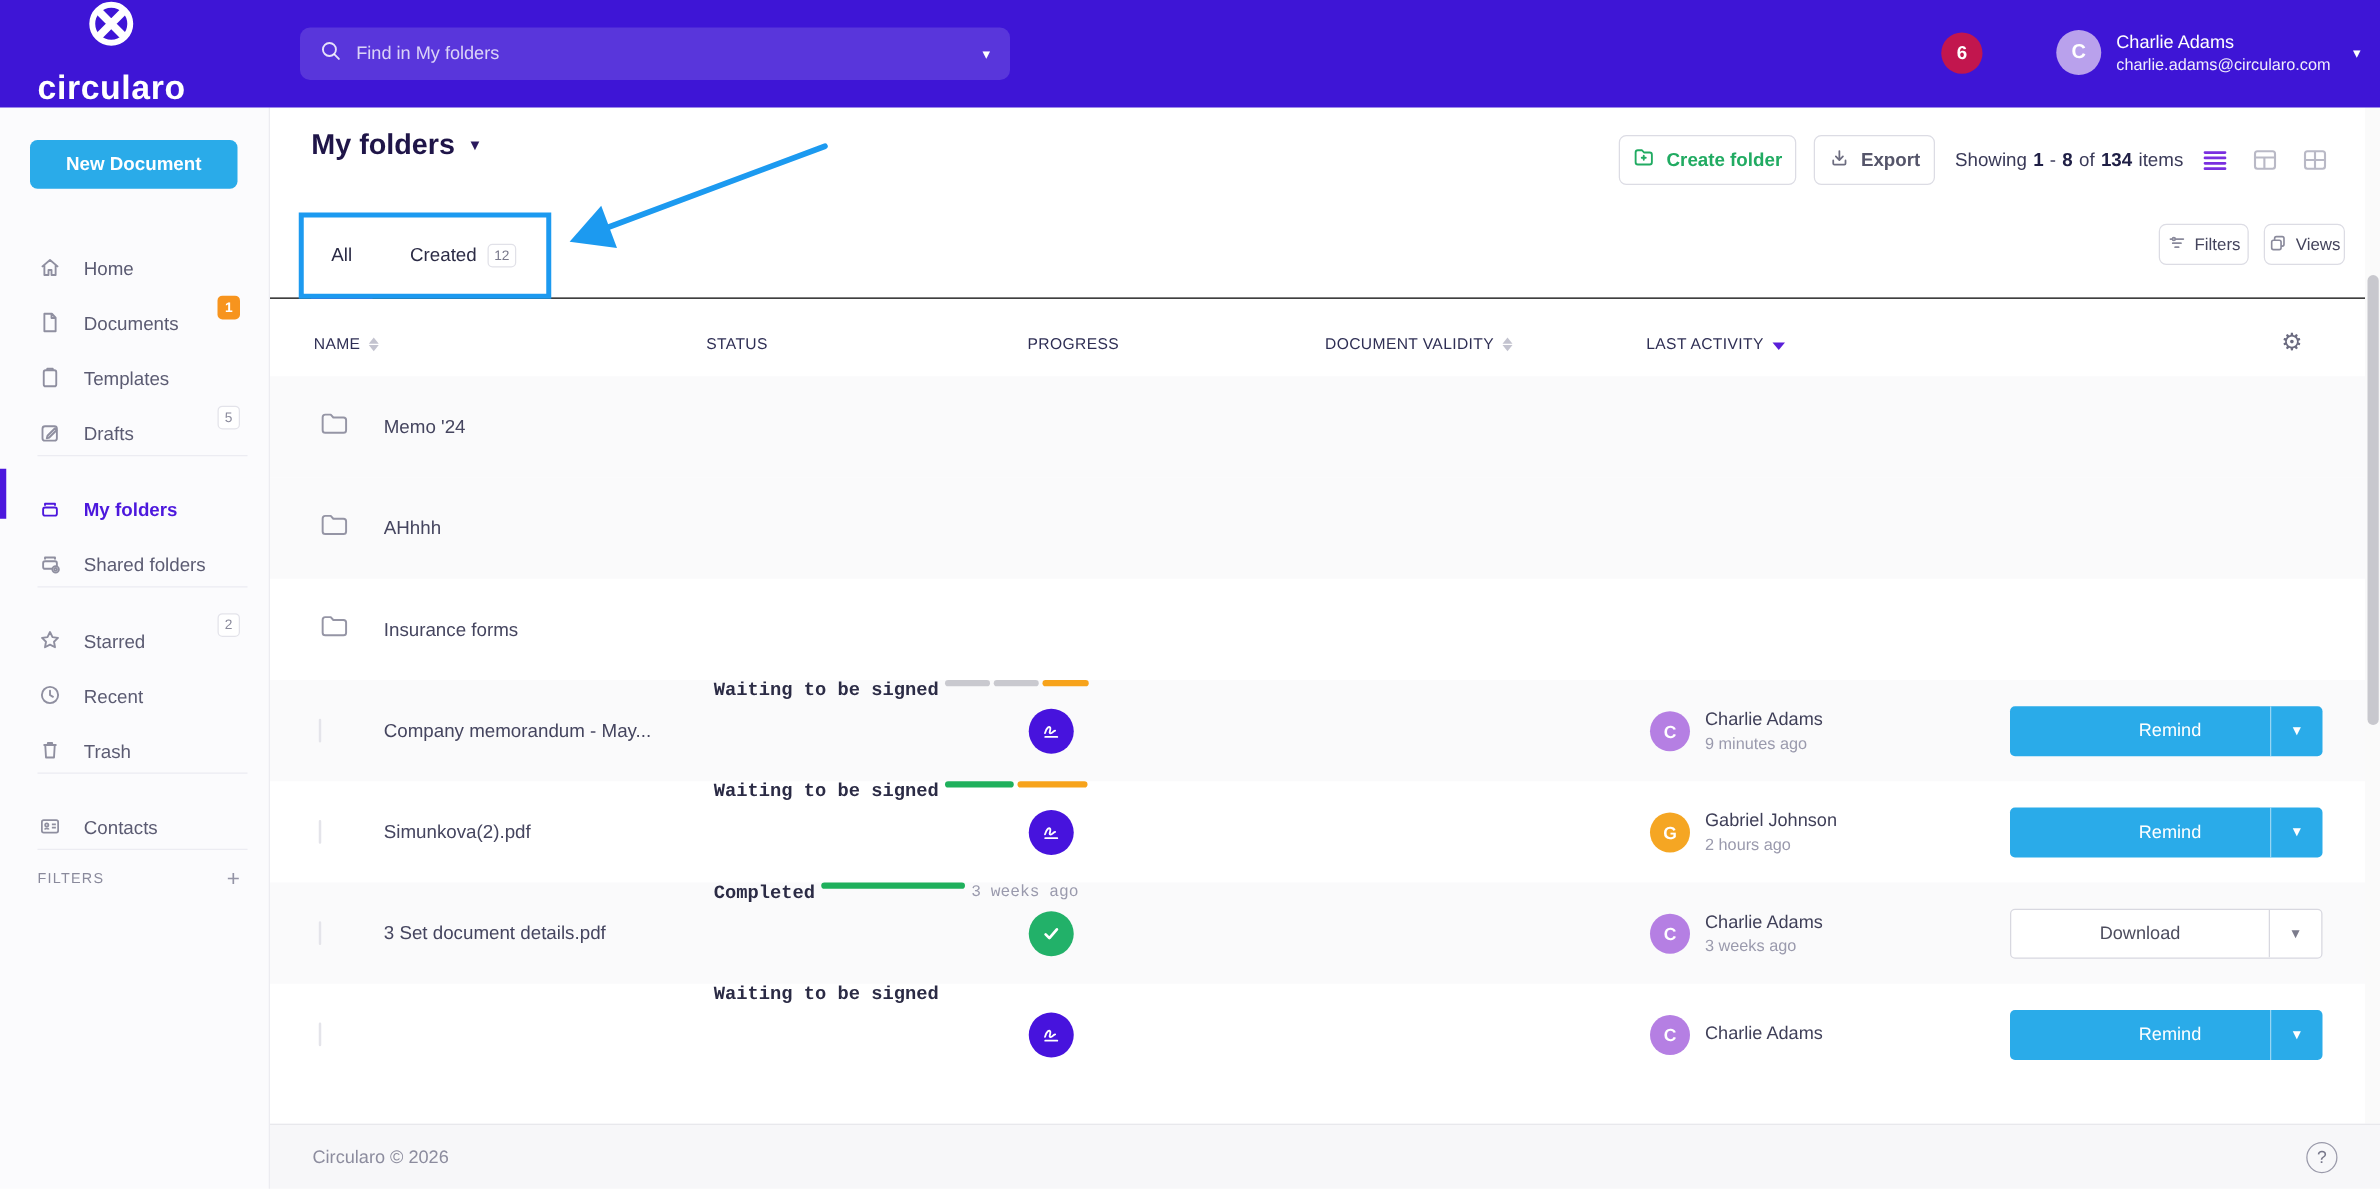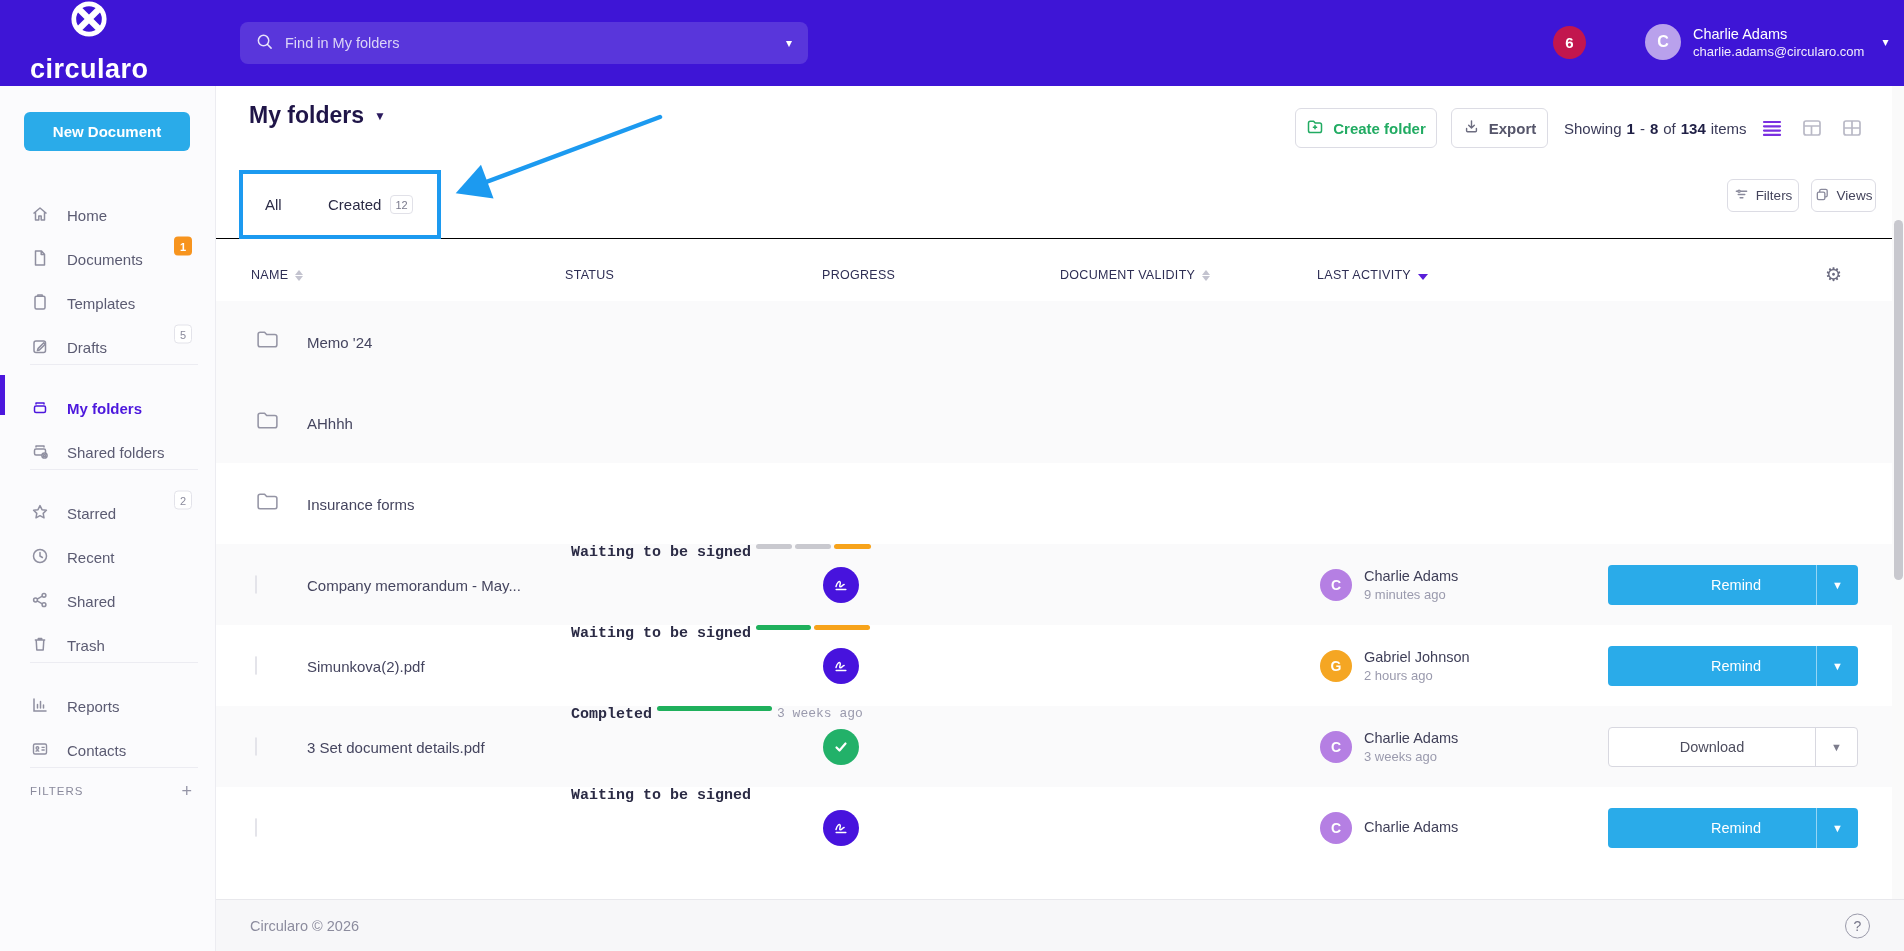"Shared" div.nav-item { html: <div> <span><svg> <circle></circle> <circle></circle> <circle></circle> <path></path> </svg></span> <span>Shared</span> </div> -> none }
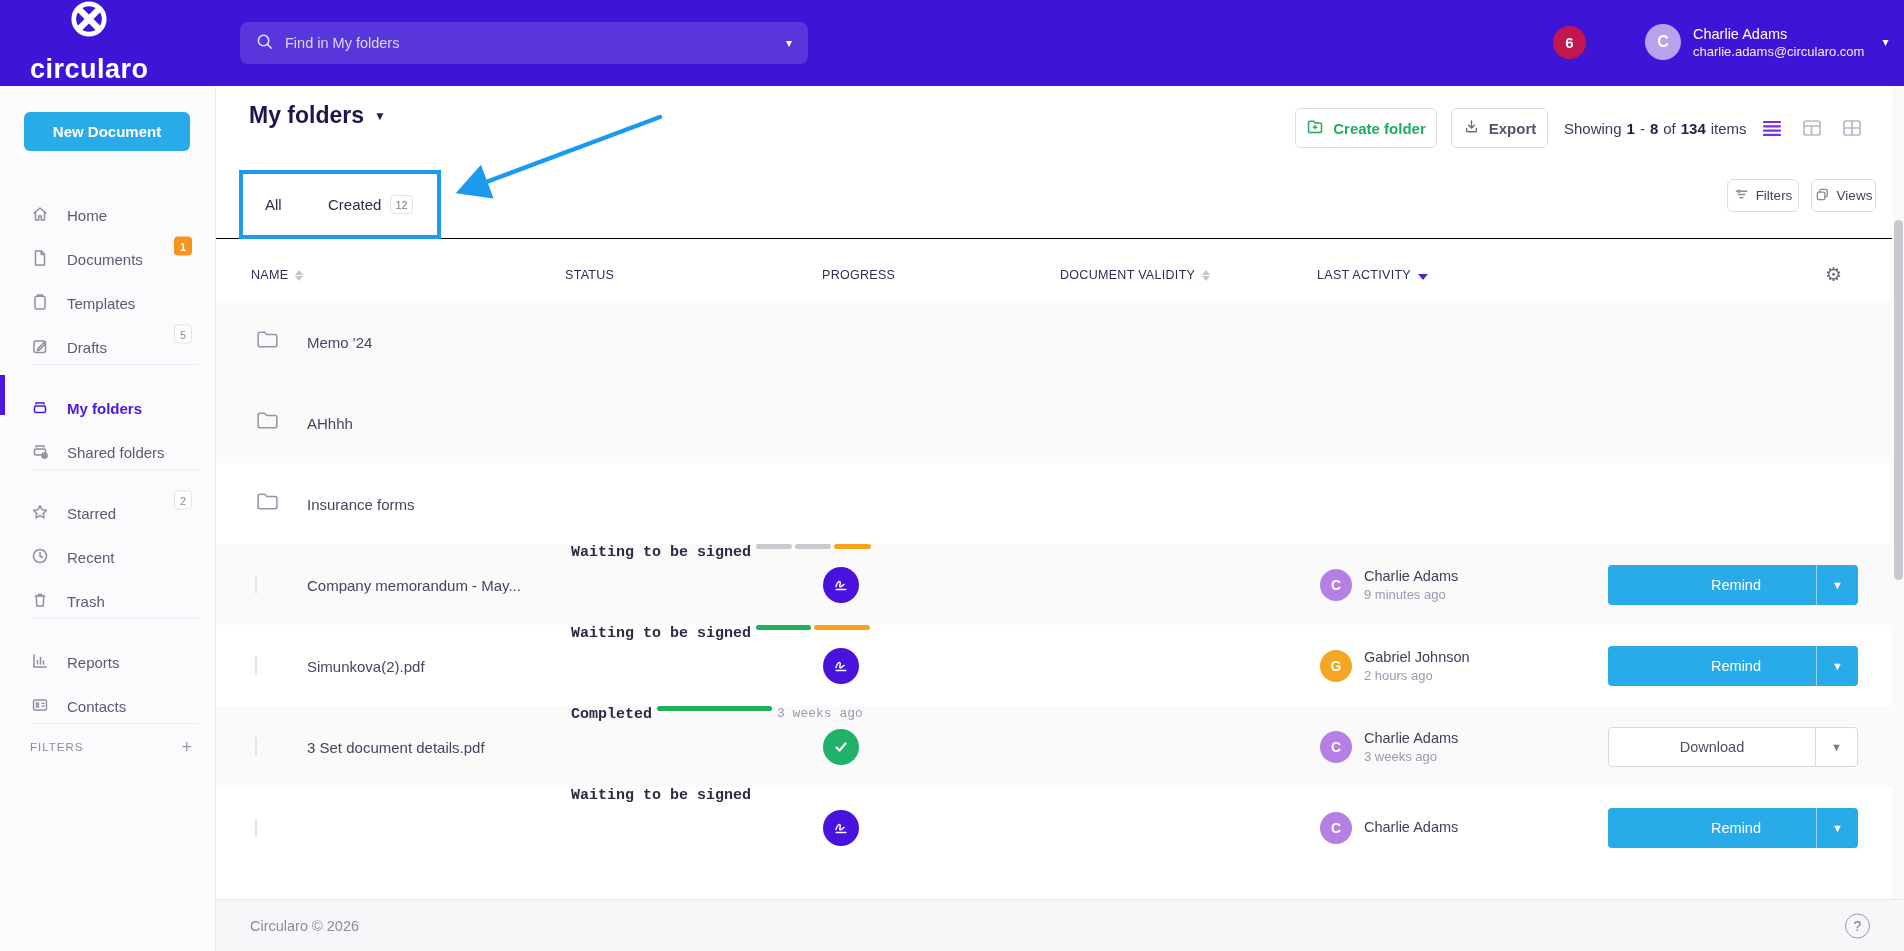"Reports" div.nav-item { html: <div> <span><svg> <path></path> <path></path> </svg></span> <span>Reports</span> </div> -> none }
